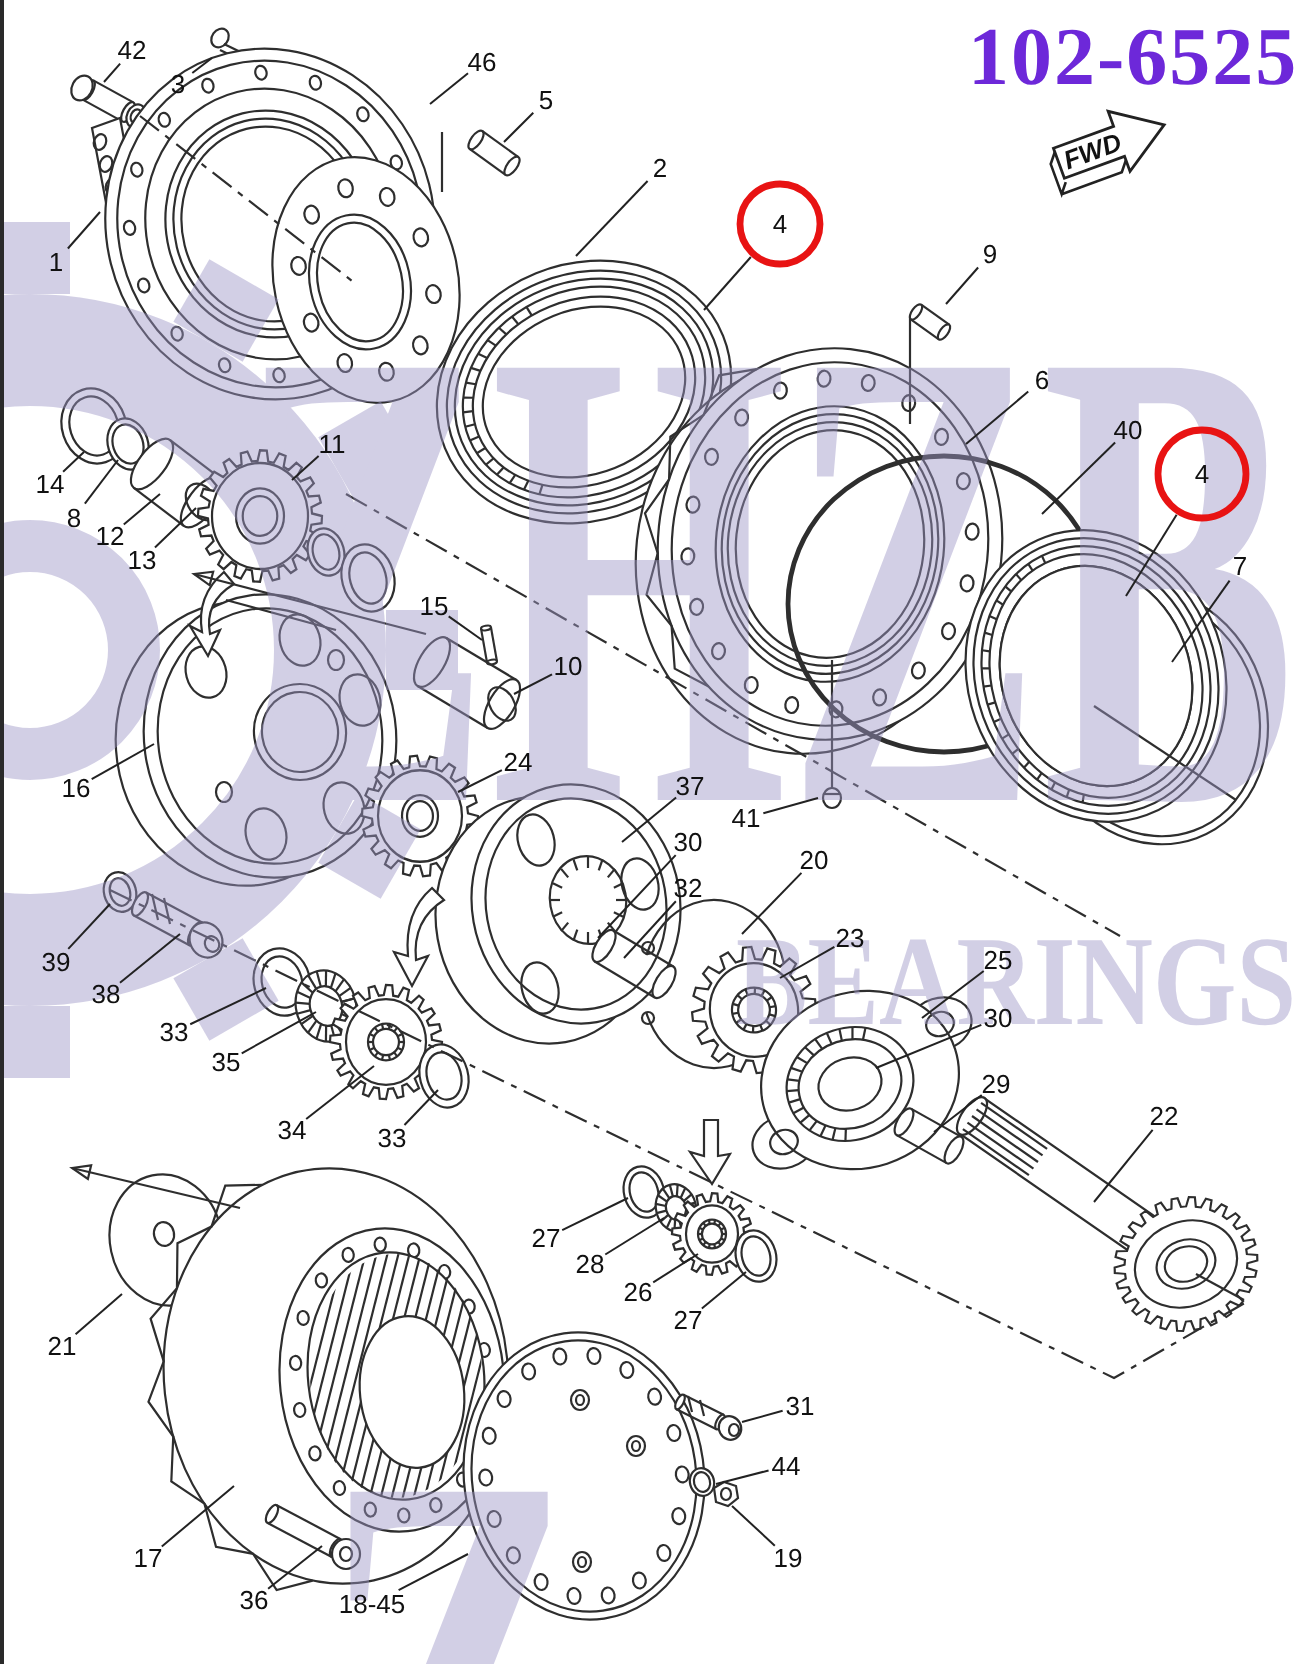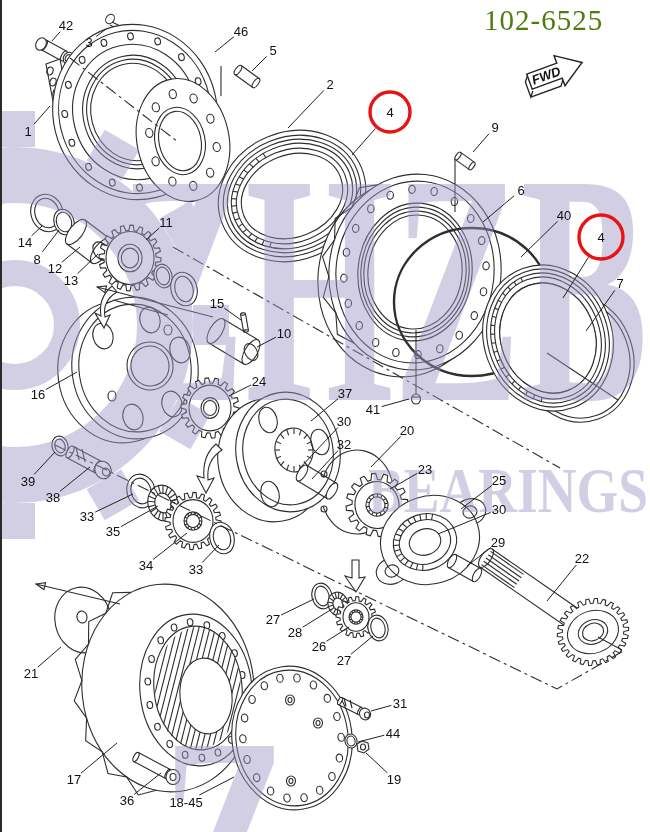"102-6525" .title { color: #4d7c0f -> #6d28d9; font-size: 29px -> 41px; font-weight: normal -> bold }
